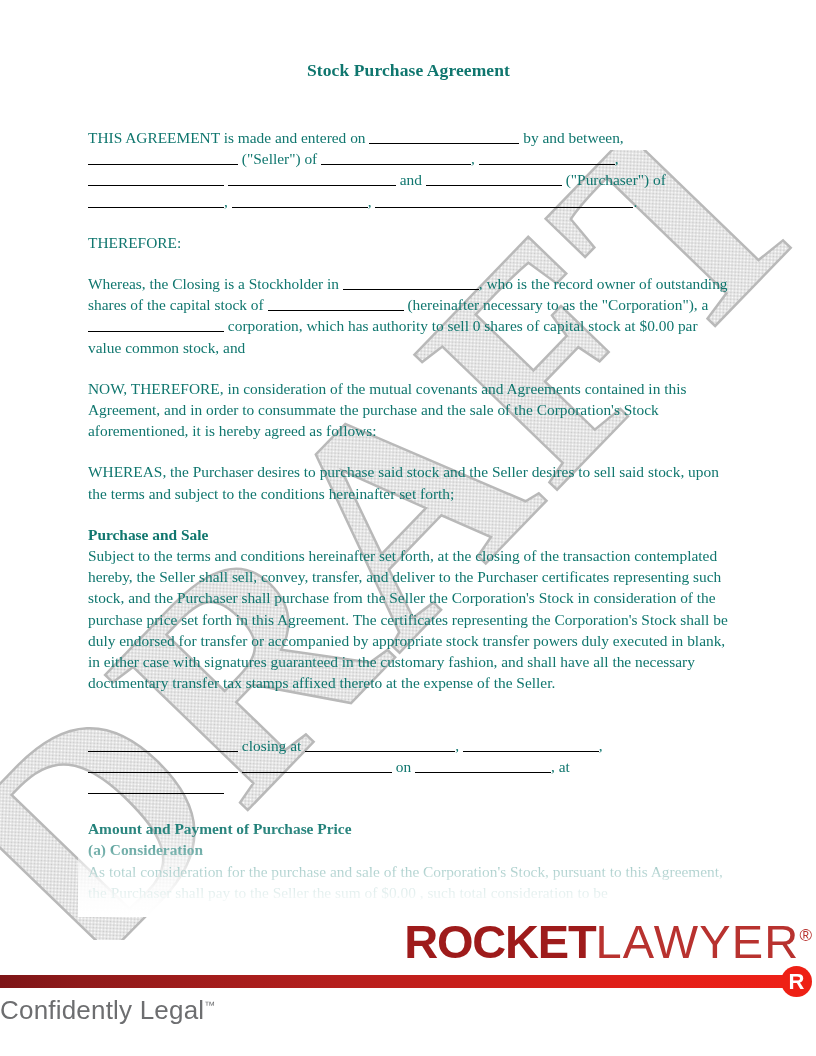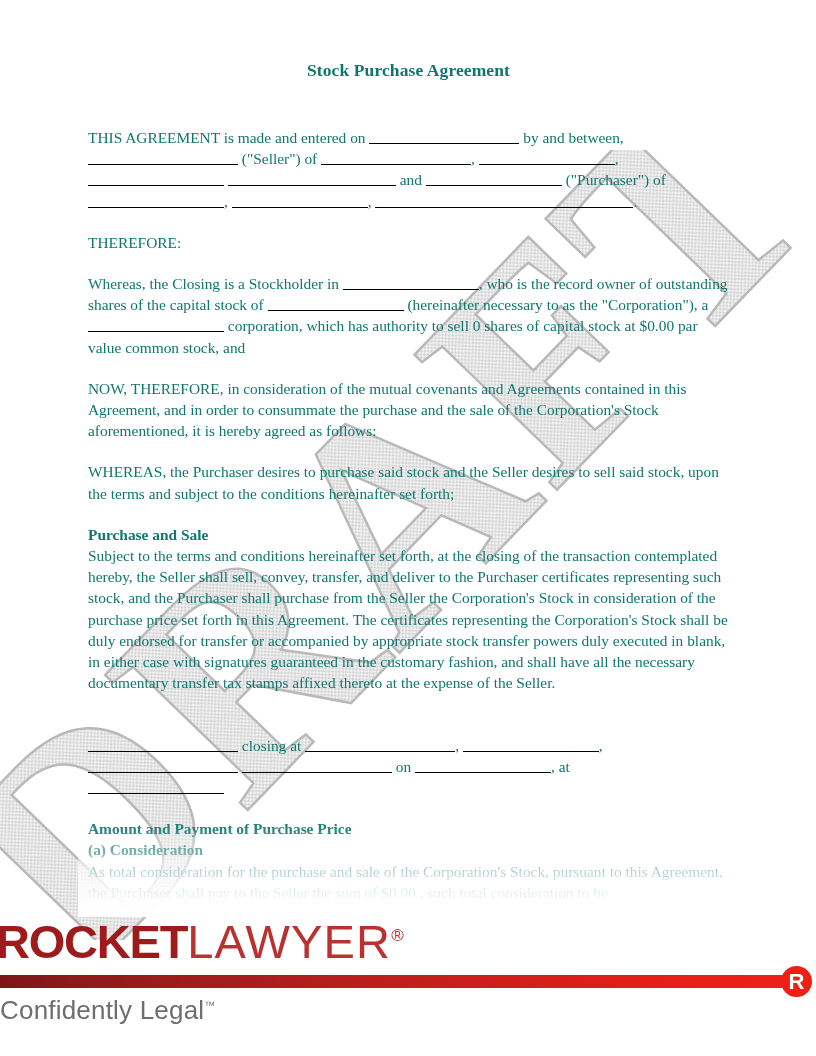"ROCKETLAWYER®" #brand { text-align: left -> right }
